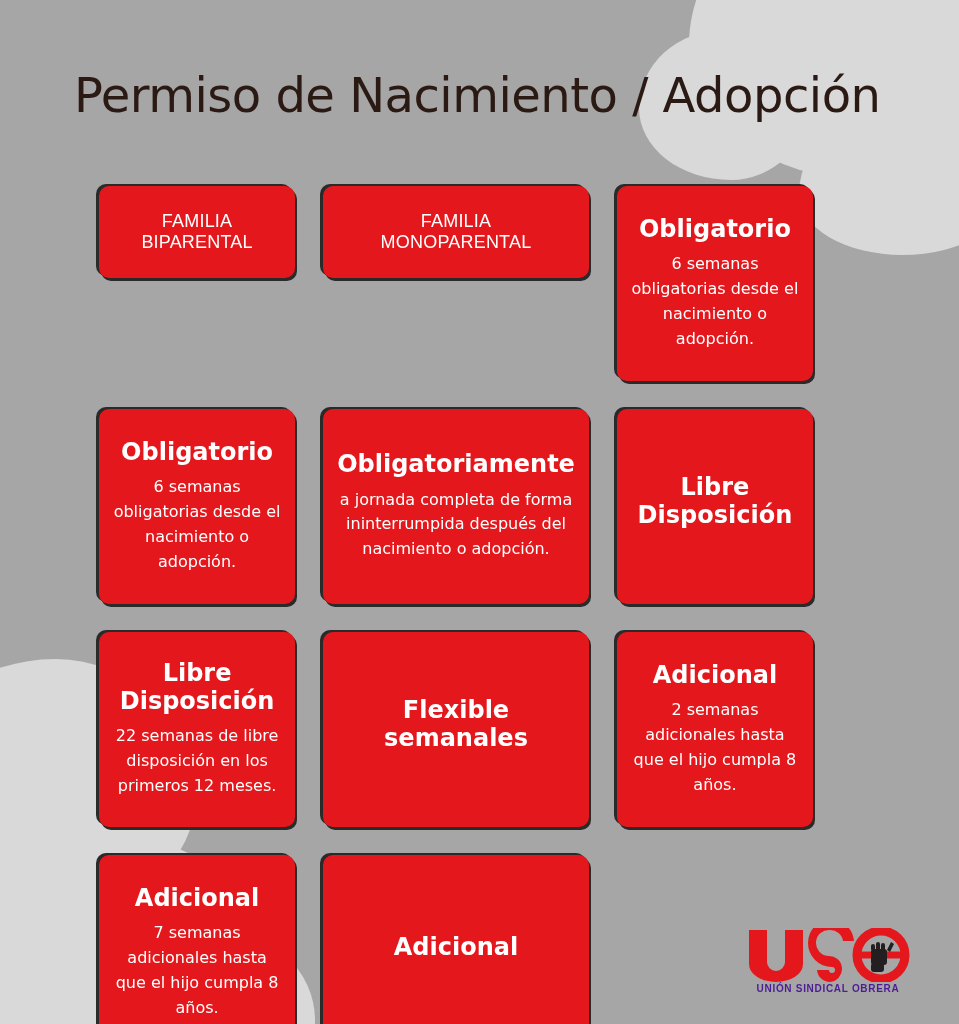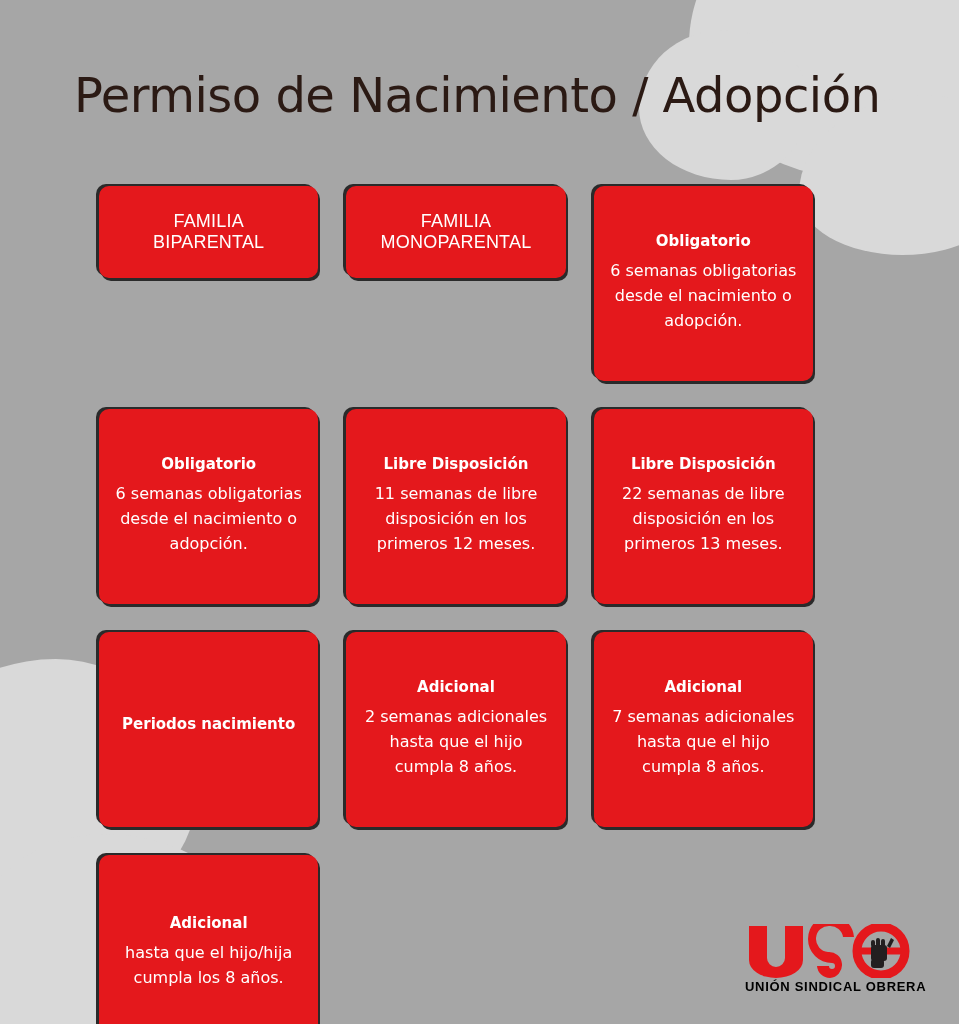"Obligatorio" .card-title { font-size: 15px -> 24px }
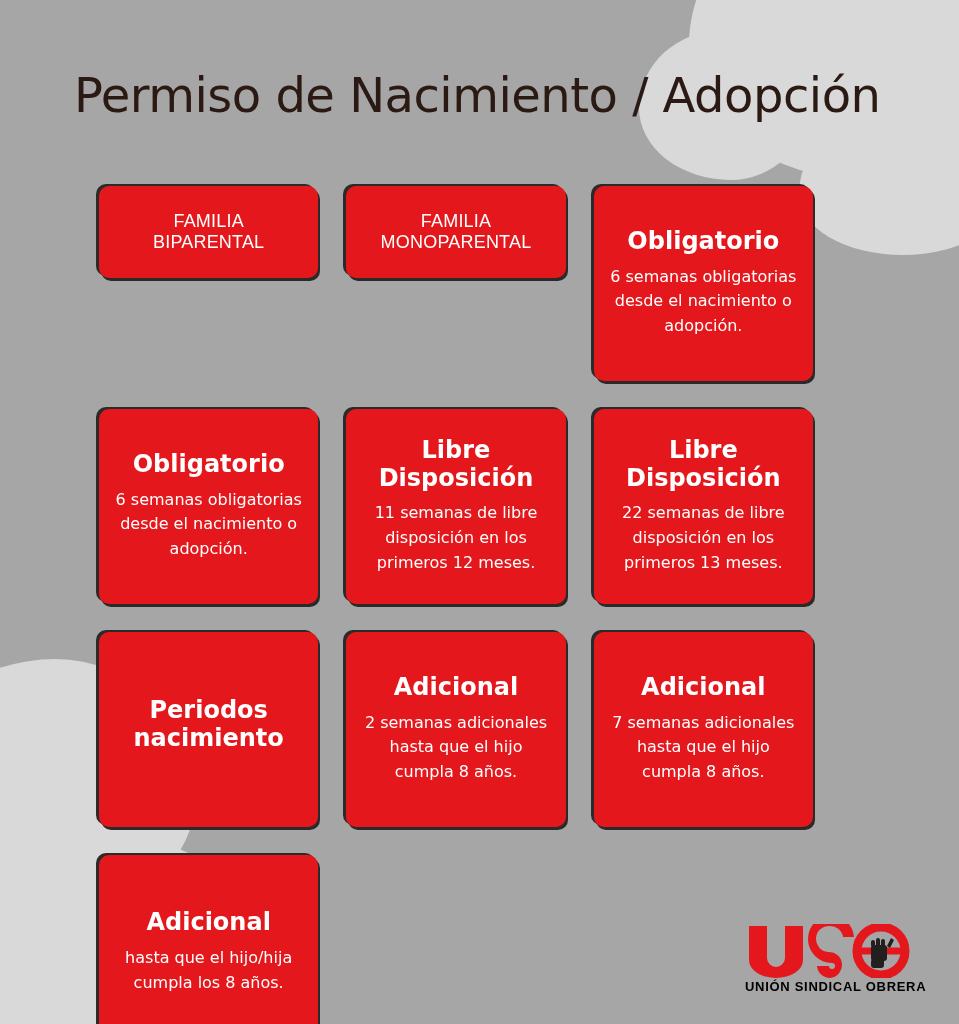"Obligatoriamente" div.card { html: none -> <div> <div>Obligatoriamente</div> <div>a jornada completa de forma ininterrumpida después del nacimiento o adopción.</div> </div> }
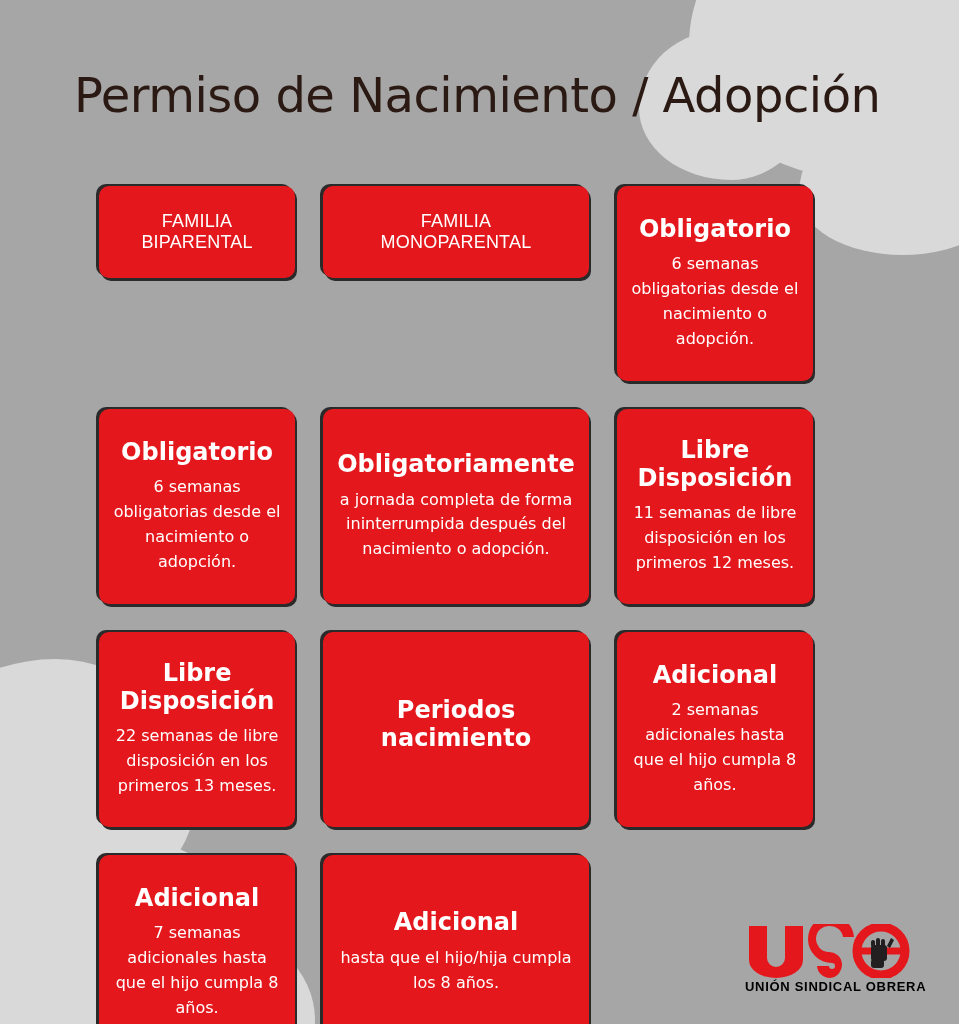"11 semanas de libre disposición" div.card-text { html: <div>11 semanas de libre disposición en los primeros 12 meses.</div> -> none }
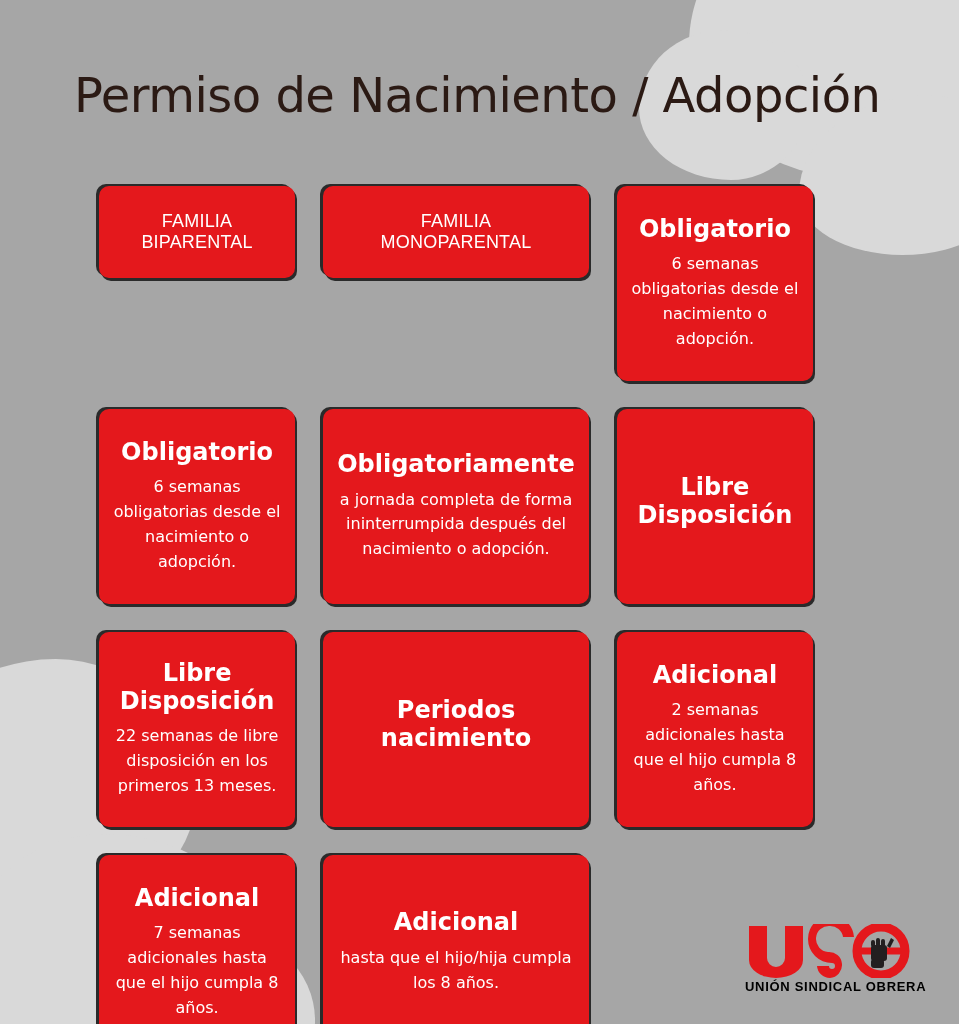"Periodos nacimiento" div.card-title { text: Periodos nacimiento -> Flexible semanales }
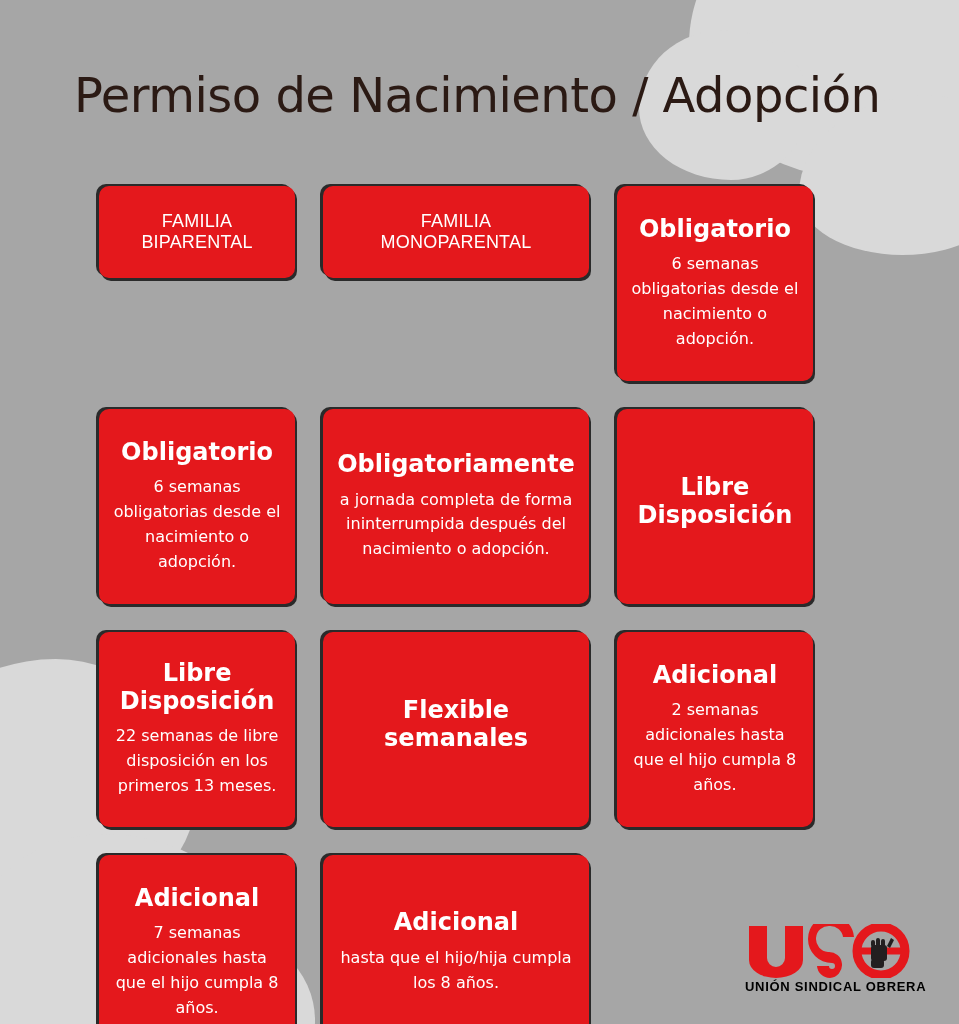"22 semanas de libre disposición" div.card-text { text: 13 -> 12 }
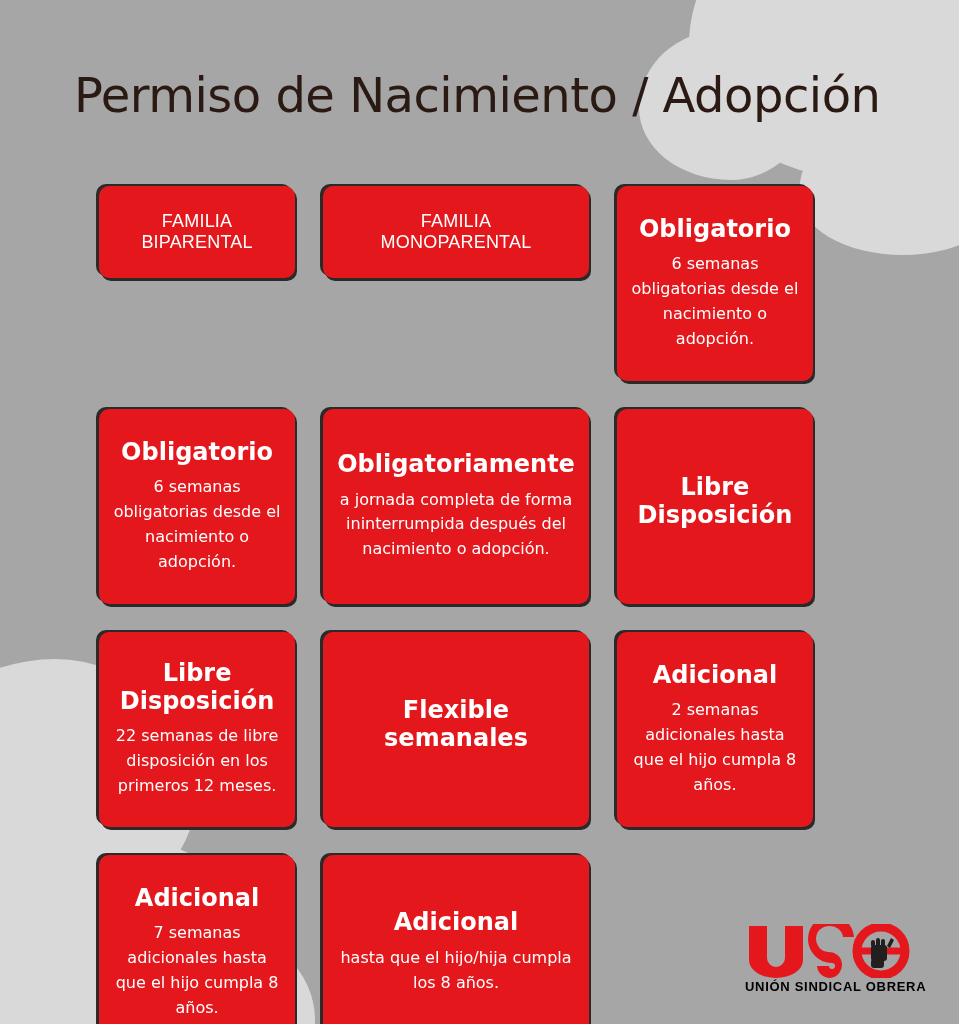"hasta que el hijo/hija cumpla" div.card-text { html: <div>hasta que el hijo/hija cumpla los 8 años.</div> -> none }
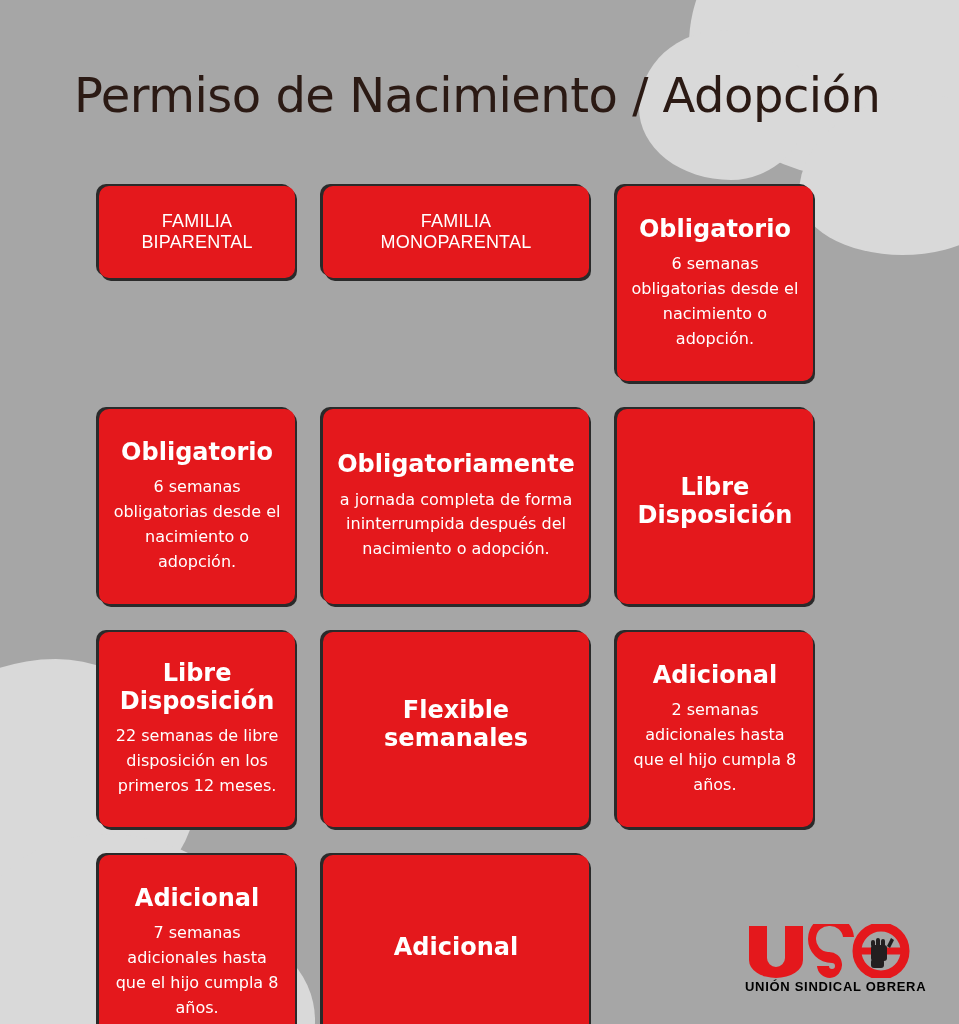"UNIÓN SINDICAL OBRERA" .logo-caption { color: #000000 -> #4c1d95; font-size: 13px -> 10px }
